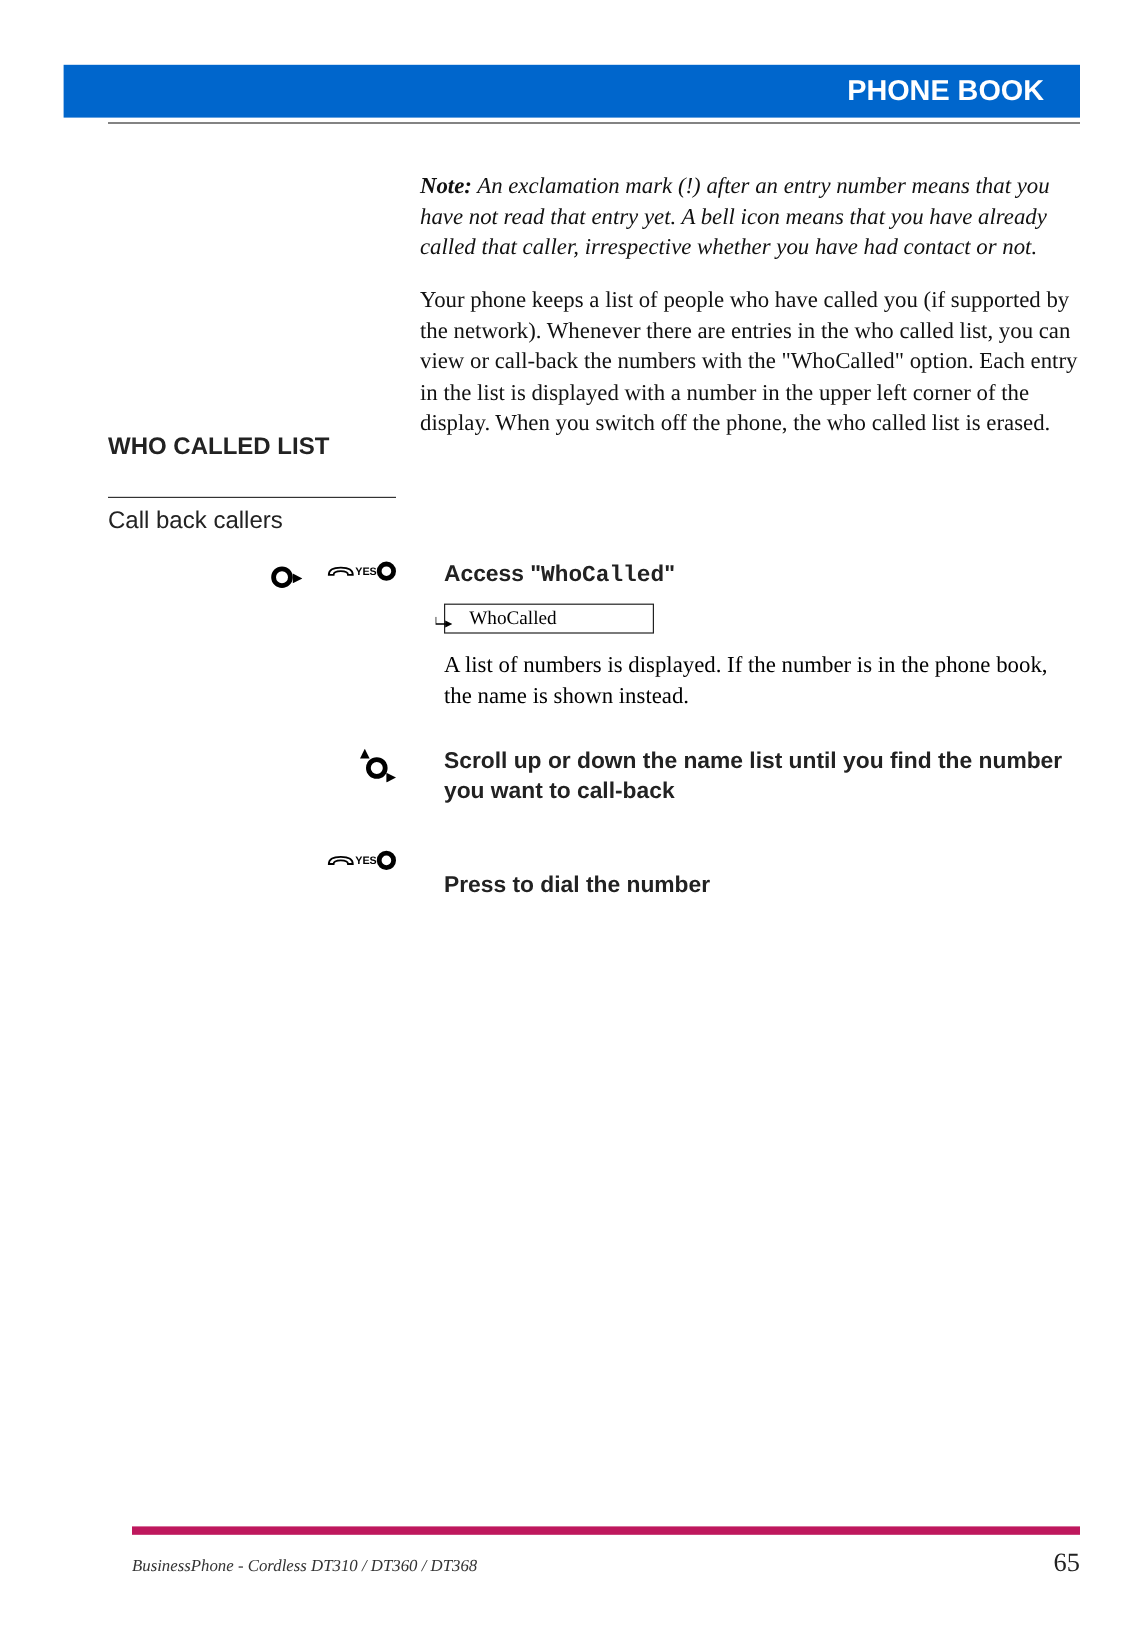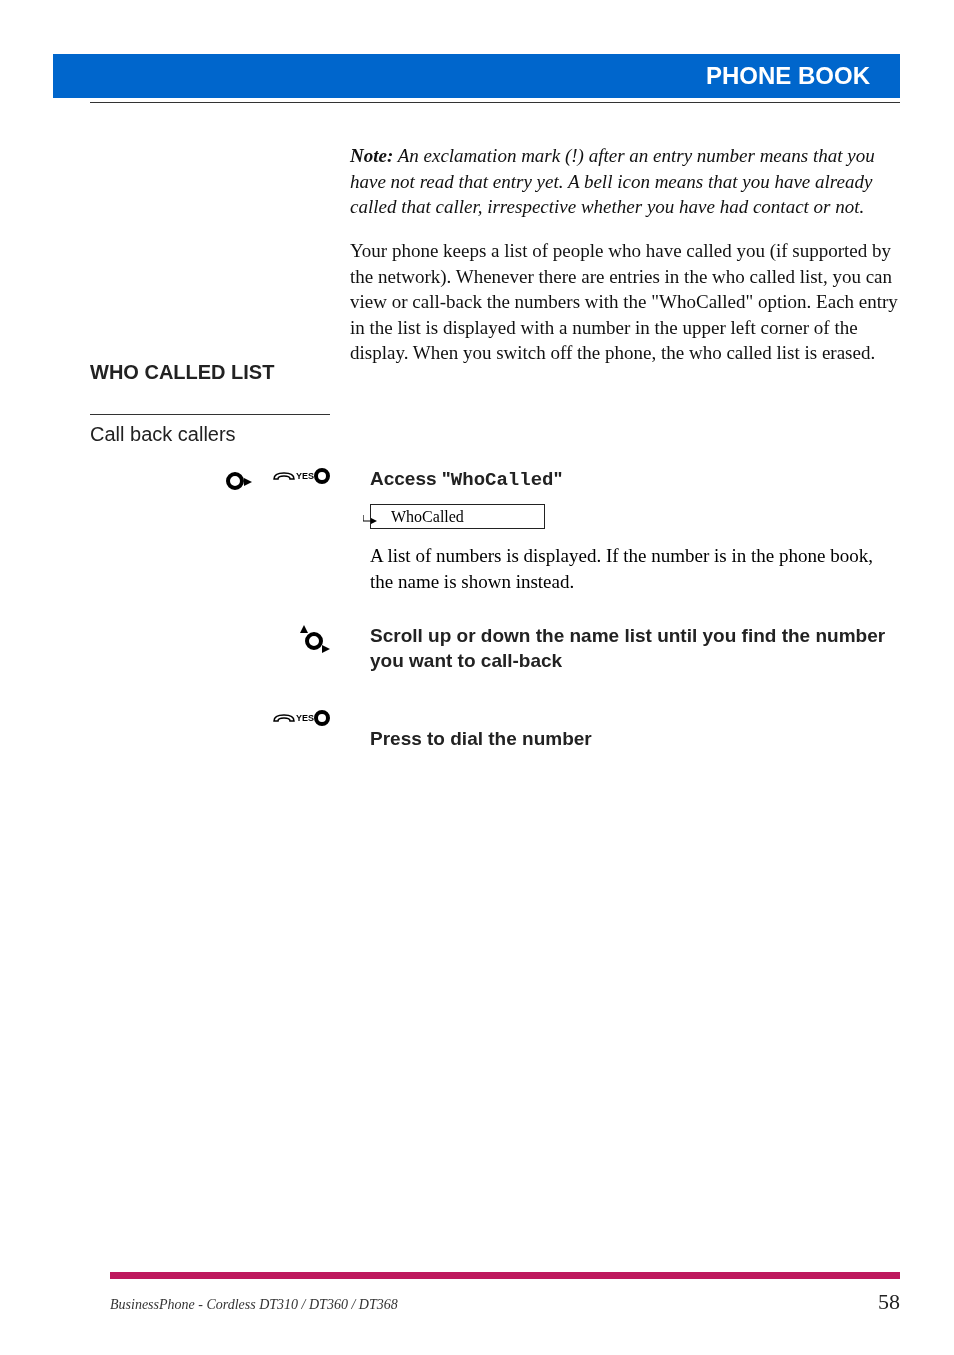"58" span.footer-right { text: 58 -> 65 }
